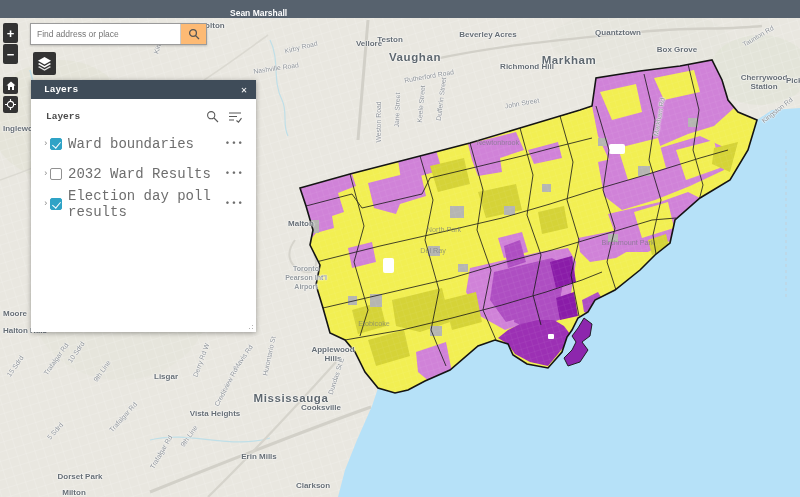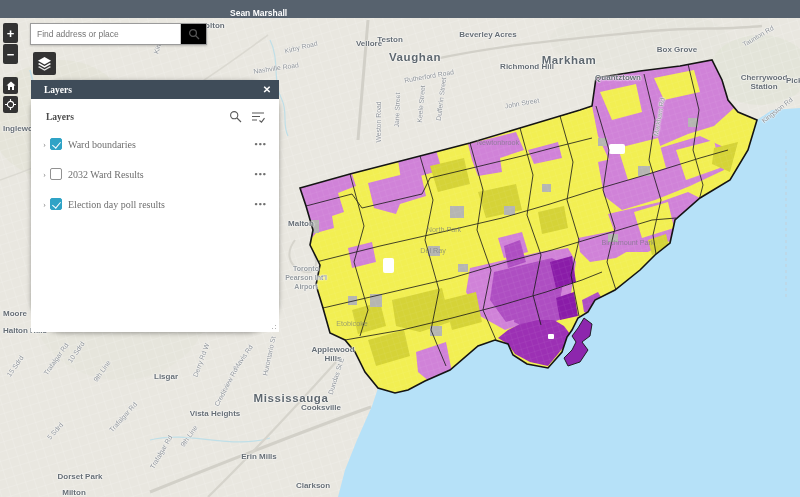"Find address or place" .searchbox { background: #000000 -> #fdba74 }
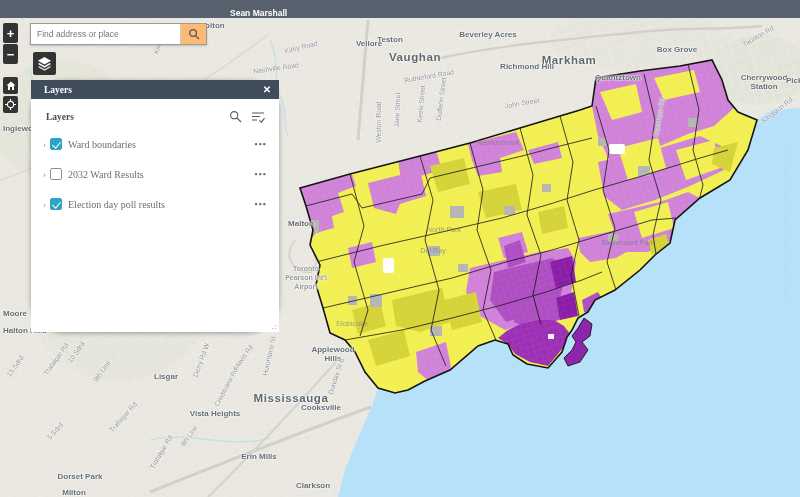"Quantztown" span.mlbl { margin-top: 45px -> none }
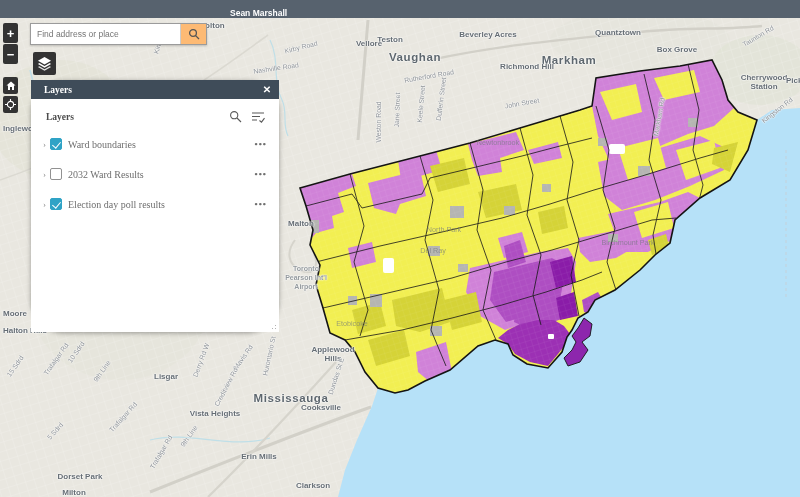"Layers" .panel { border-radius: 32px -> none; font-family: Liberation Serif, serif -> Liberation Mono, monospace; width: 248px -> 225px }
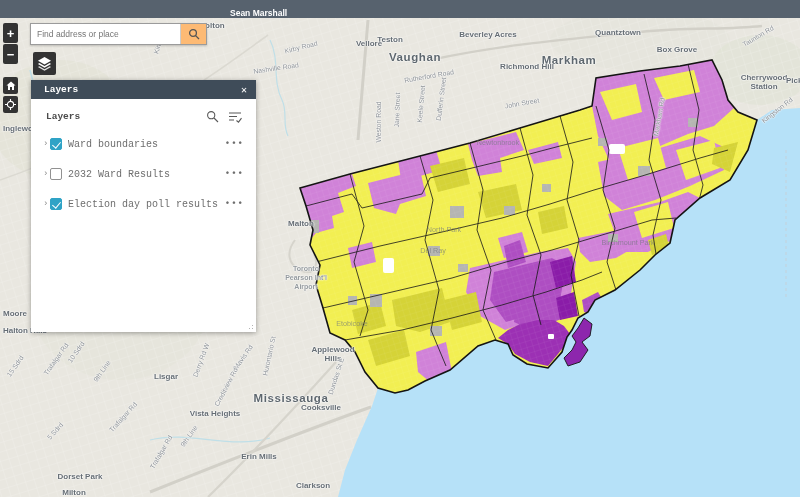"Ward boundaries" .layer-label { font-size: 10px -> 14px }
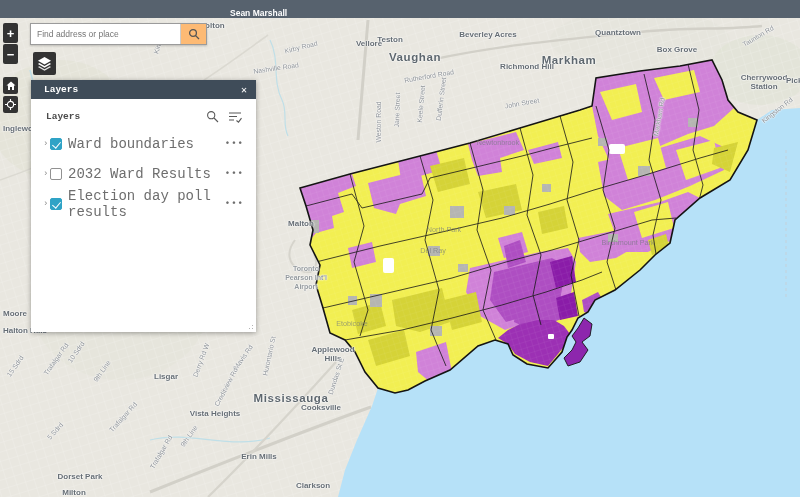"Etobicoke" span.mlbl { left: 352px -> 374px }
